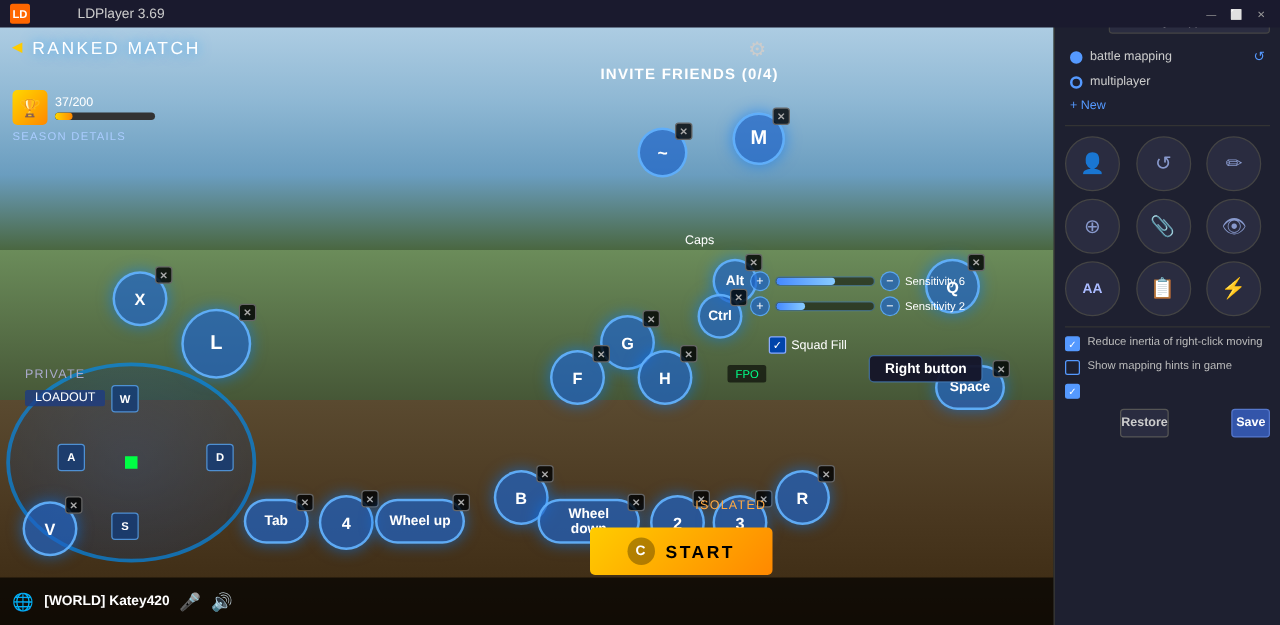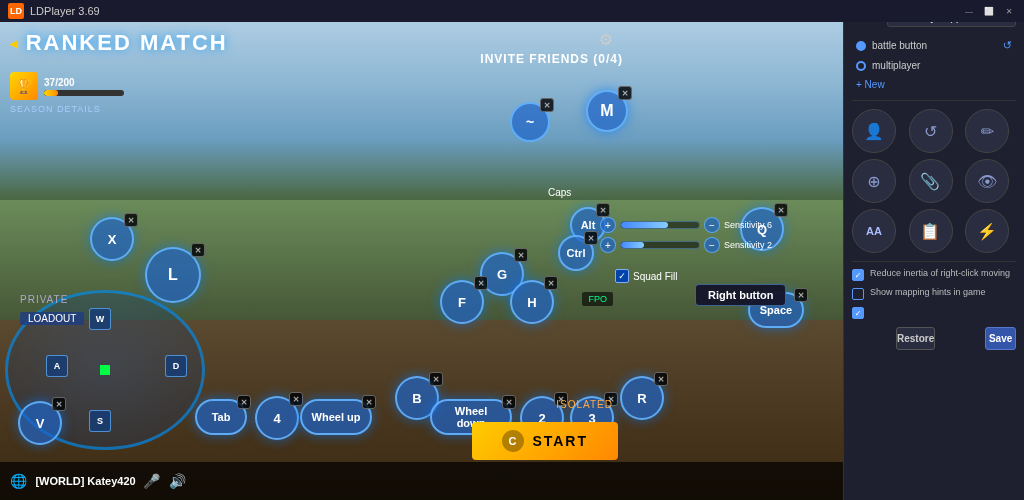"LDPlayer 3.69" #title-bar .app-title { margin-left: none -> 32px }
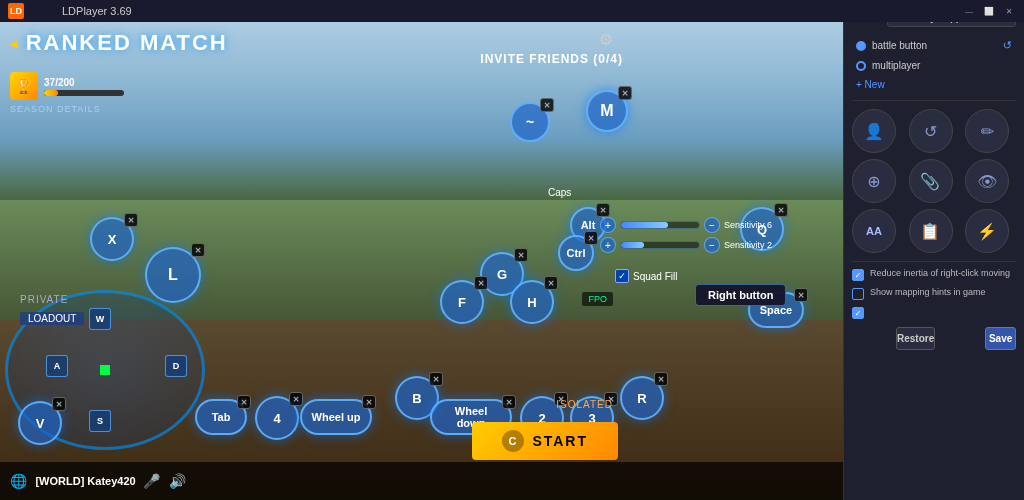"RANKED MATCH" .ranked-title { font-size: 22px -> 14px; font-weight: bold -> normal }
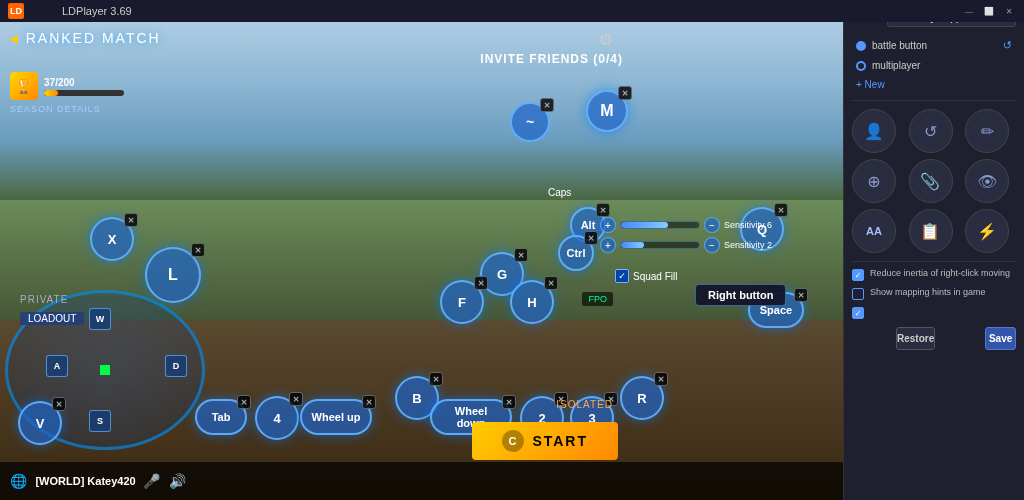"battle button" span.profile-name { text: button -> mapping }
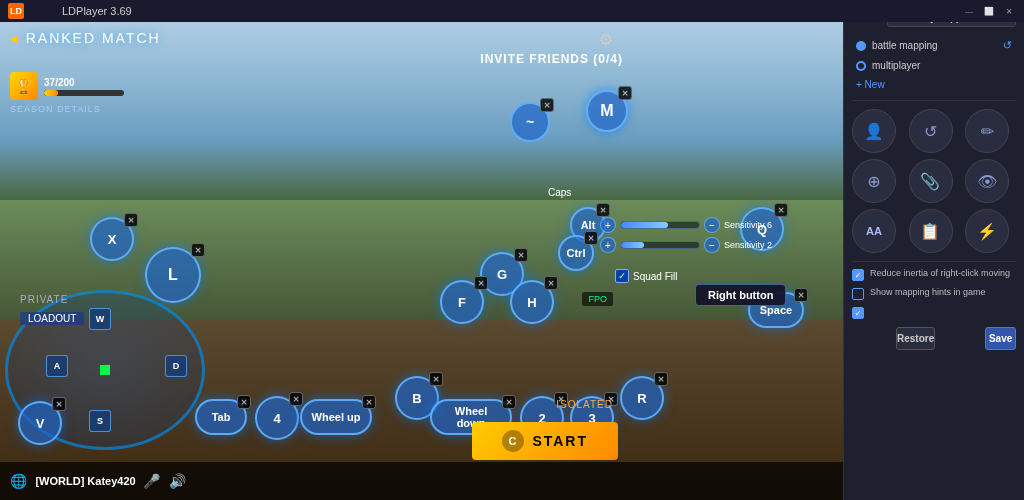"37/200" .xp-text { font-weight: bold -> normal }
